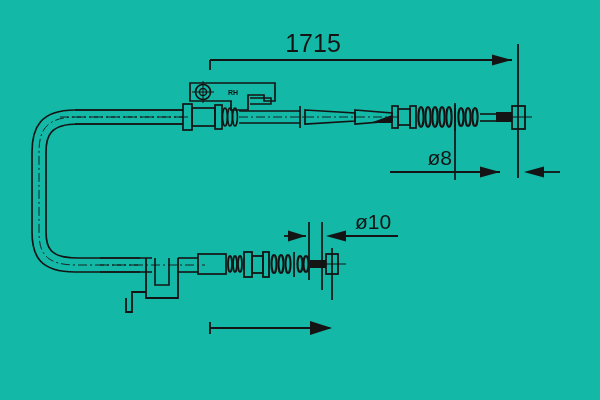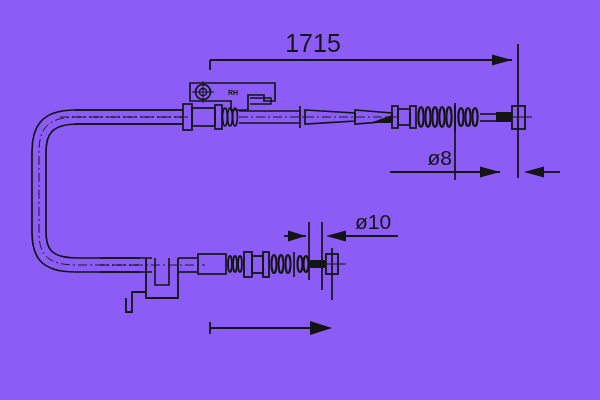"1715" #stage { background: #8b5cf6 -> #14b8a6 }
